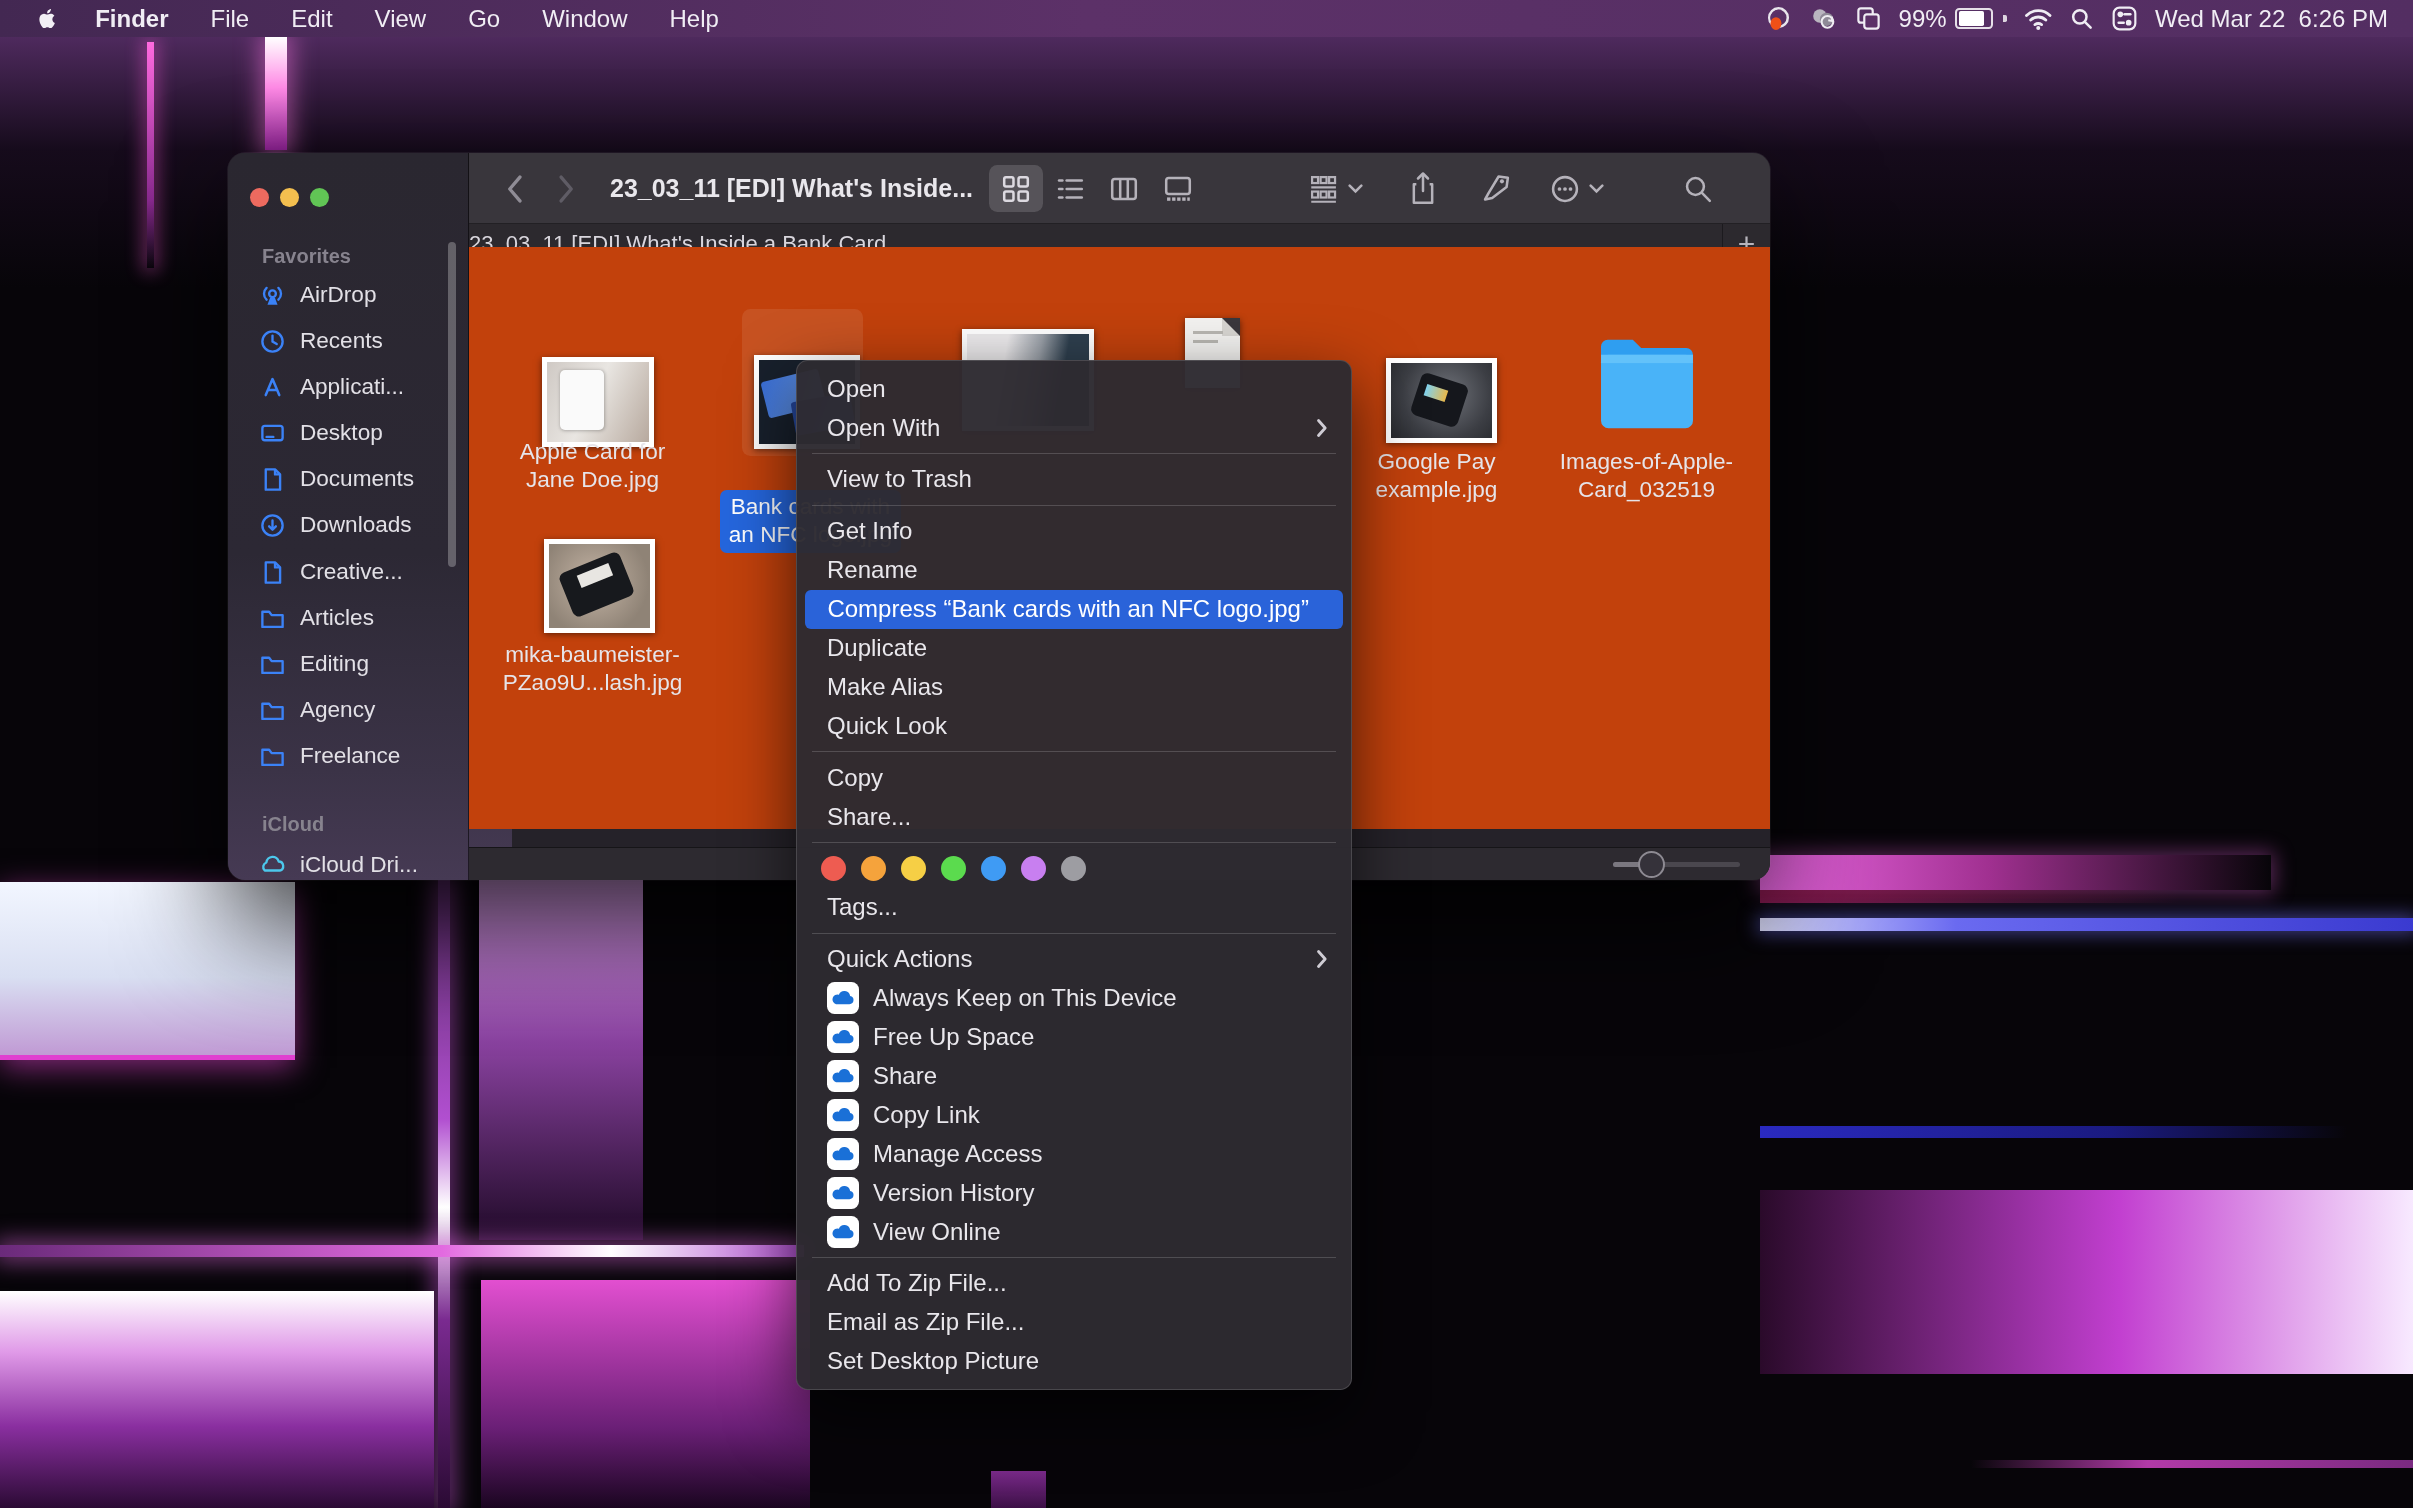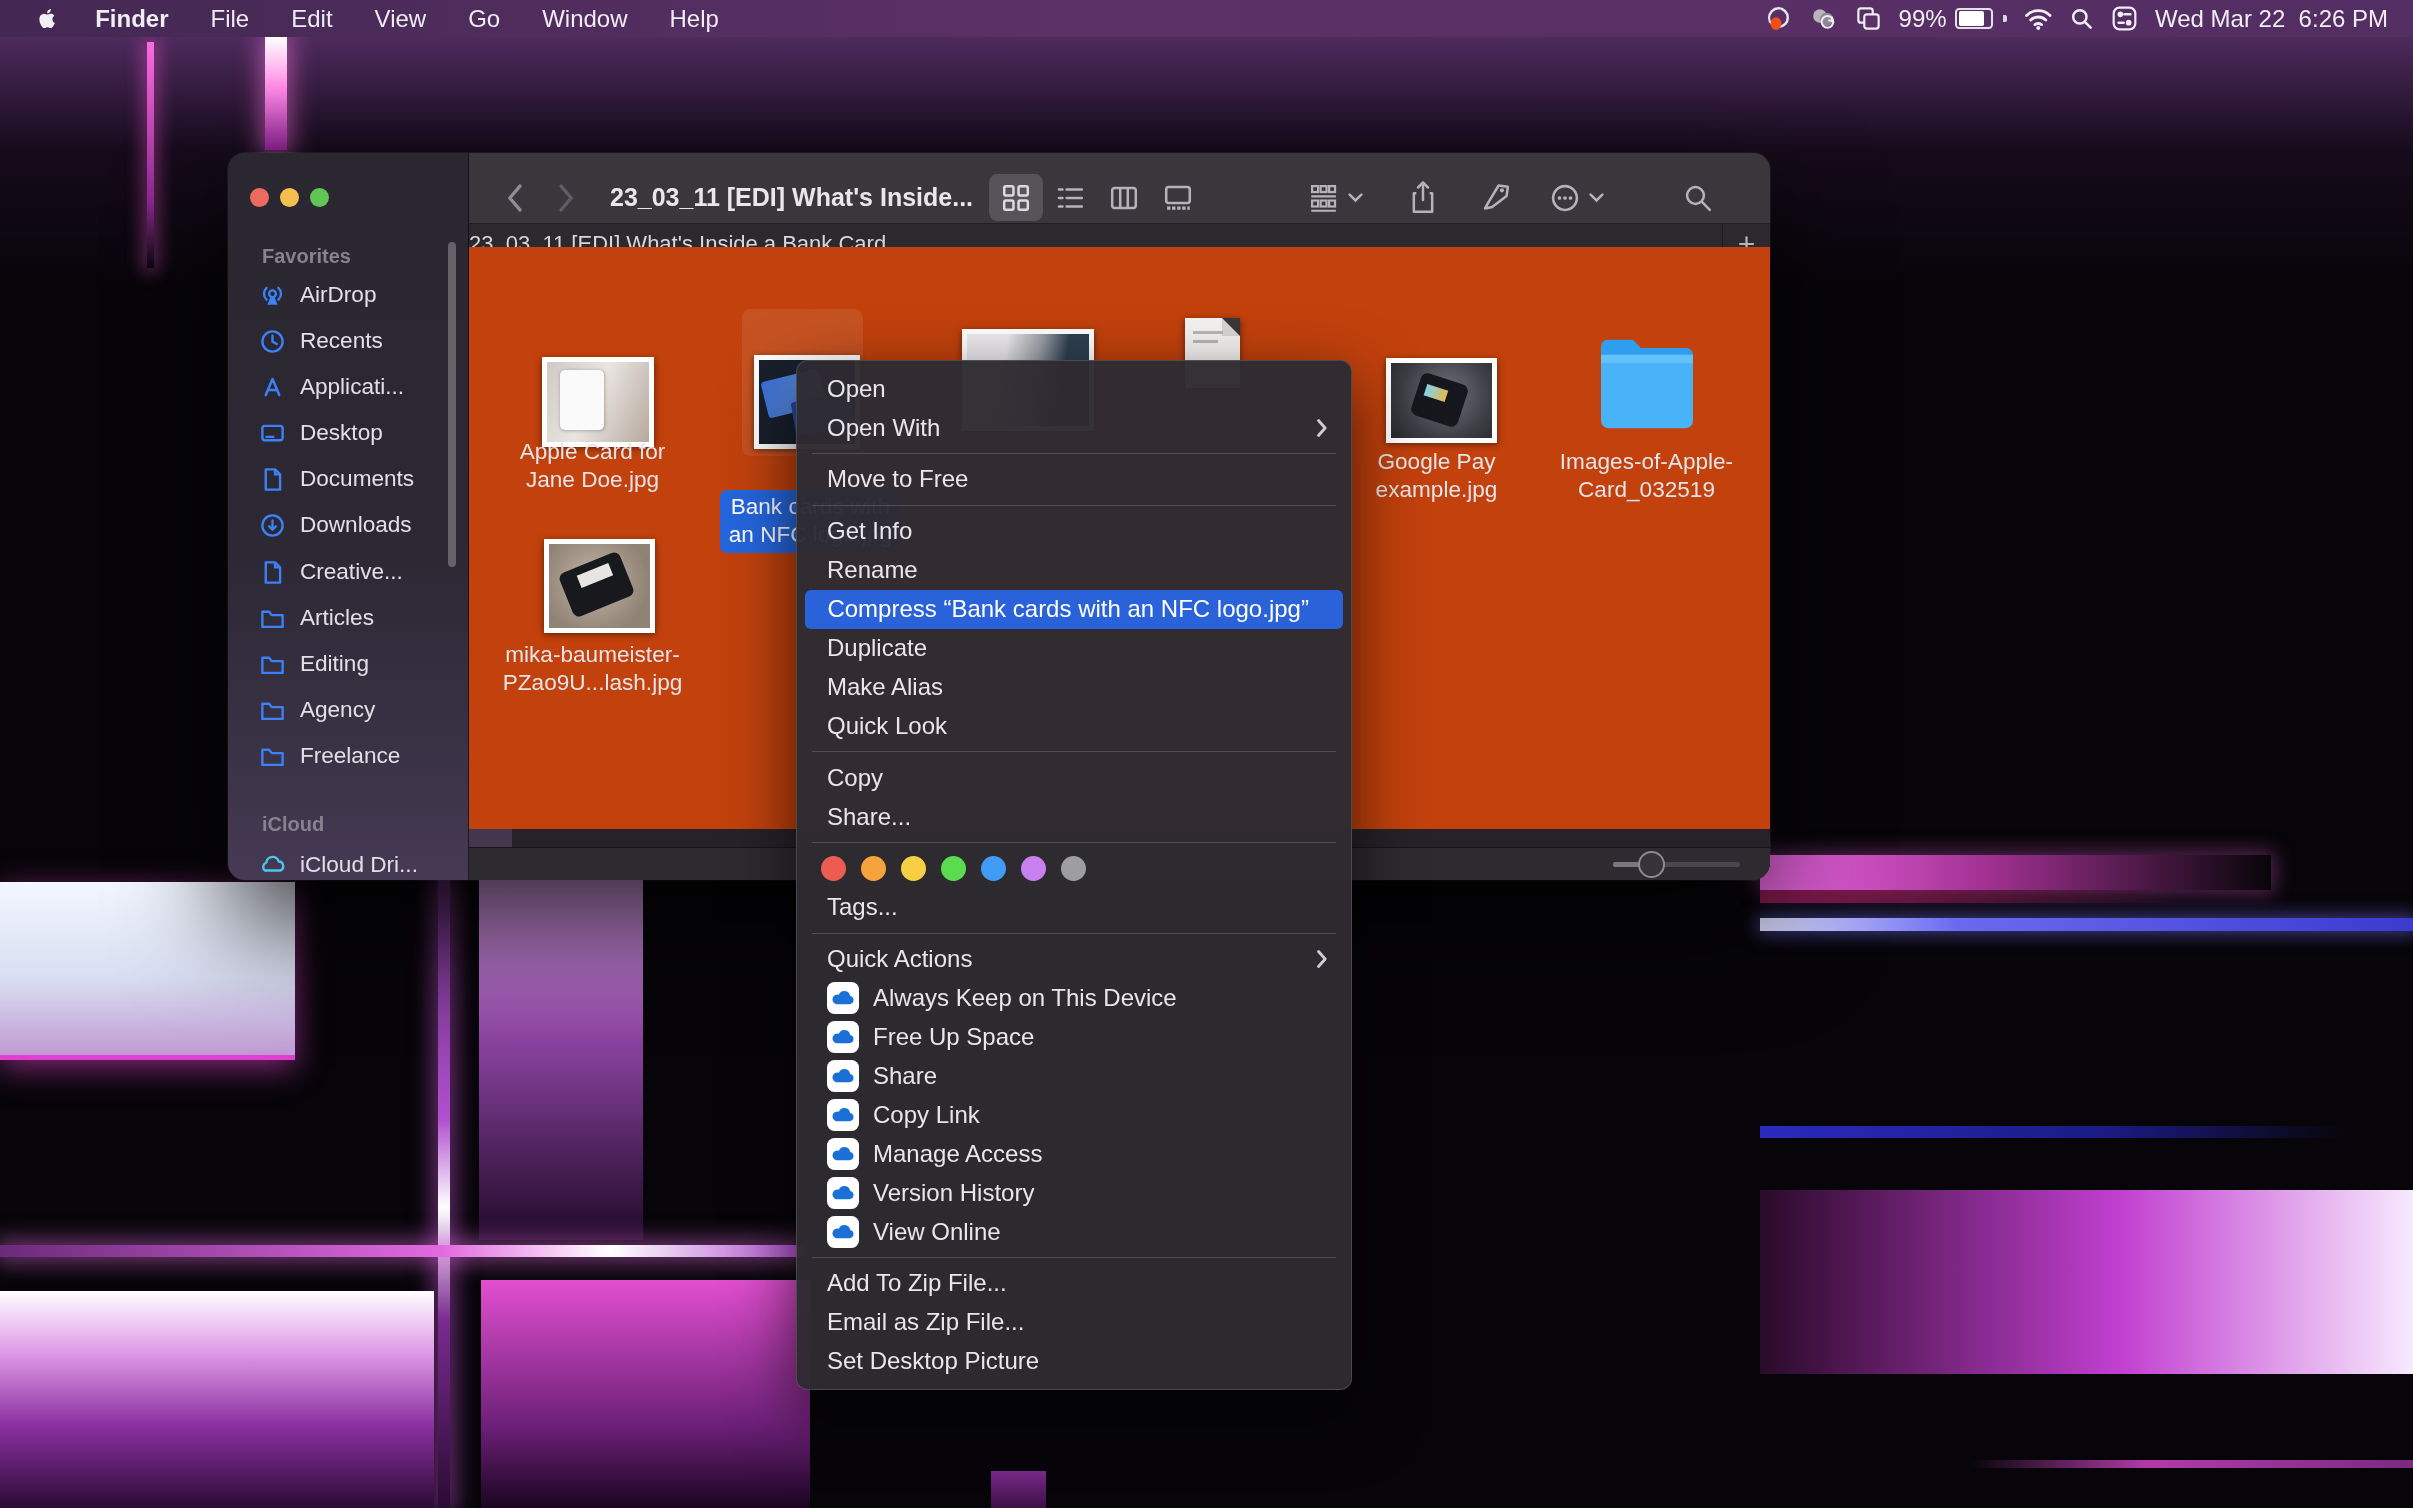"23_03_11 [EDI] What's Inside..." .tb-el { top: 13px -> 4px }
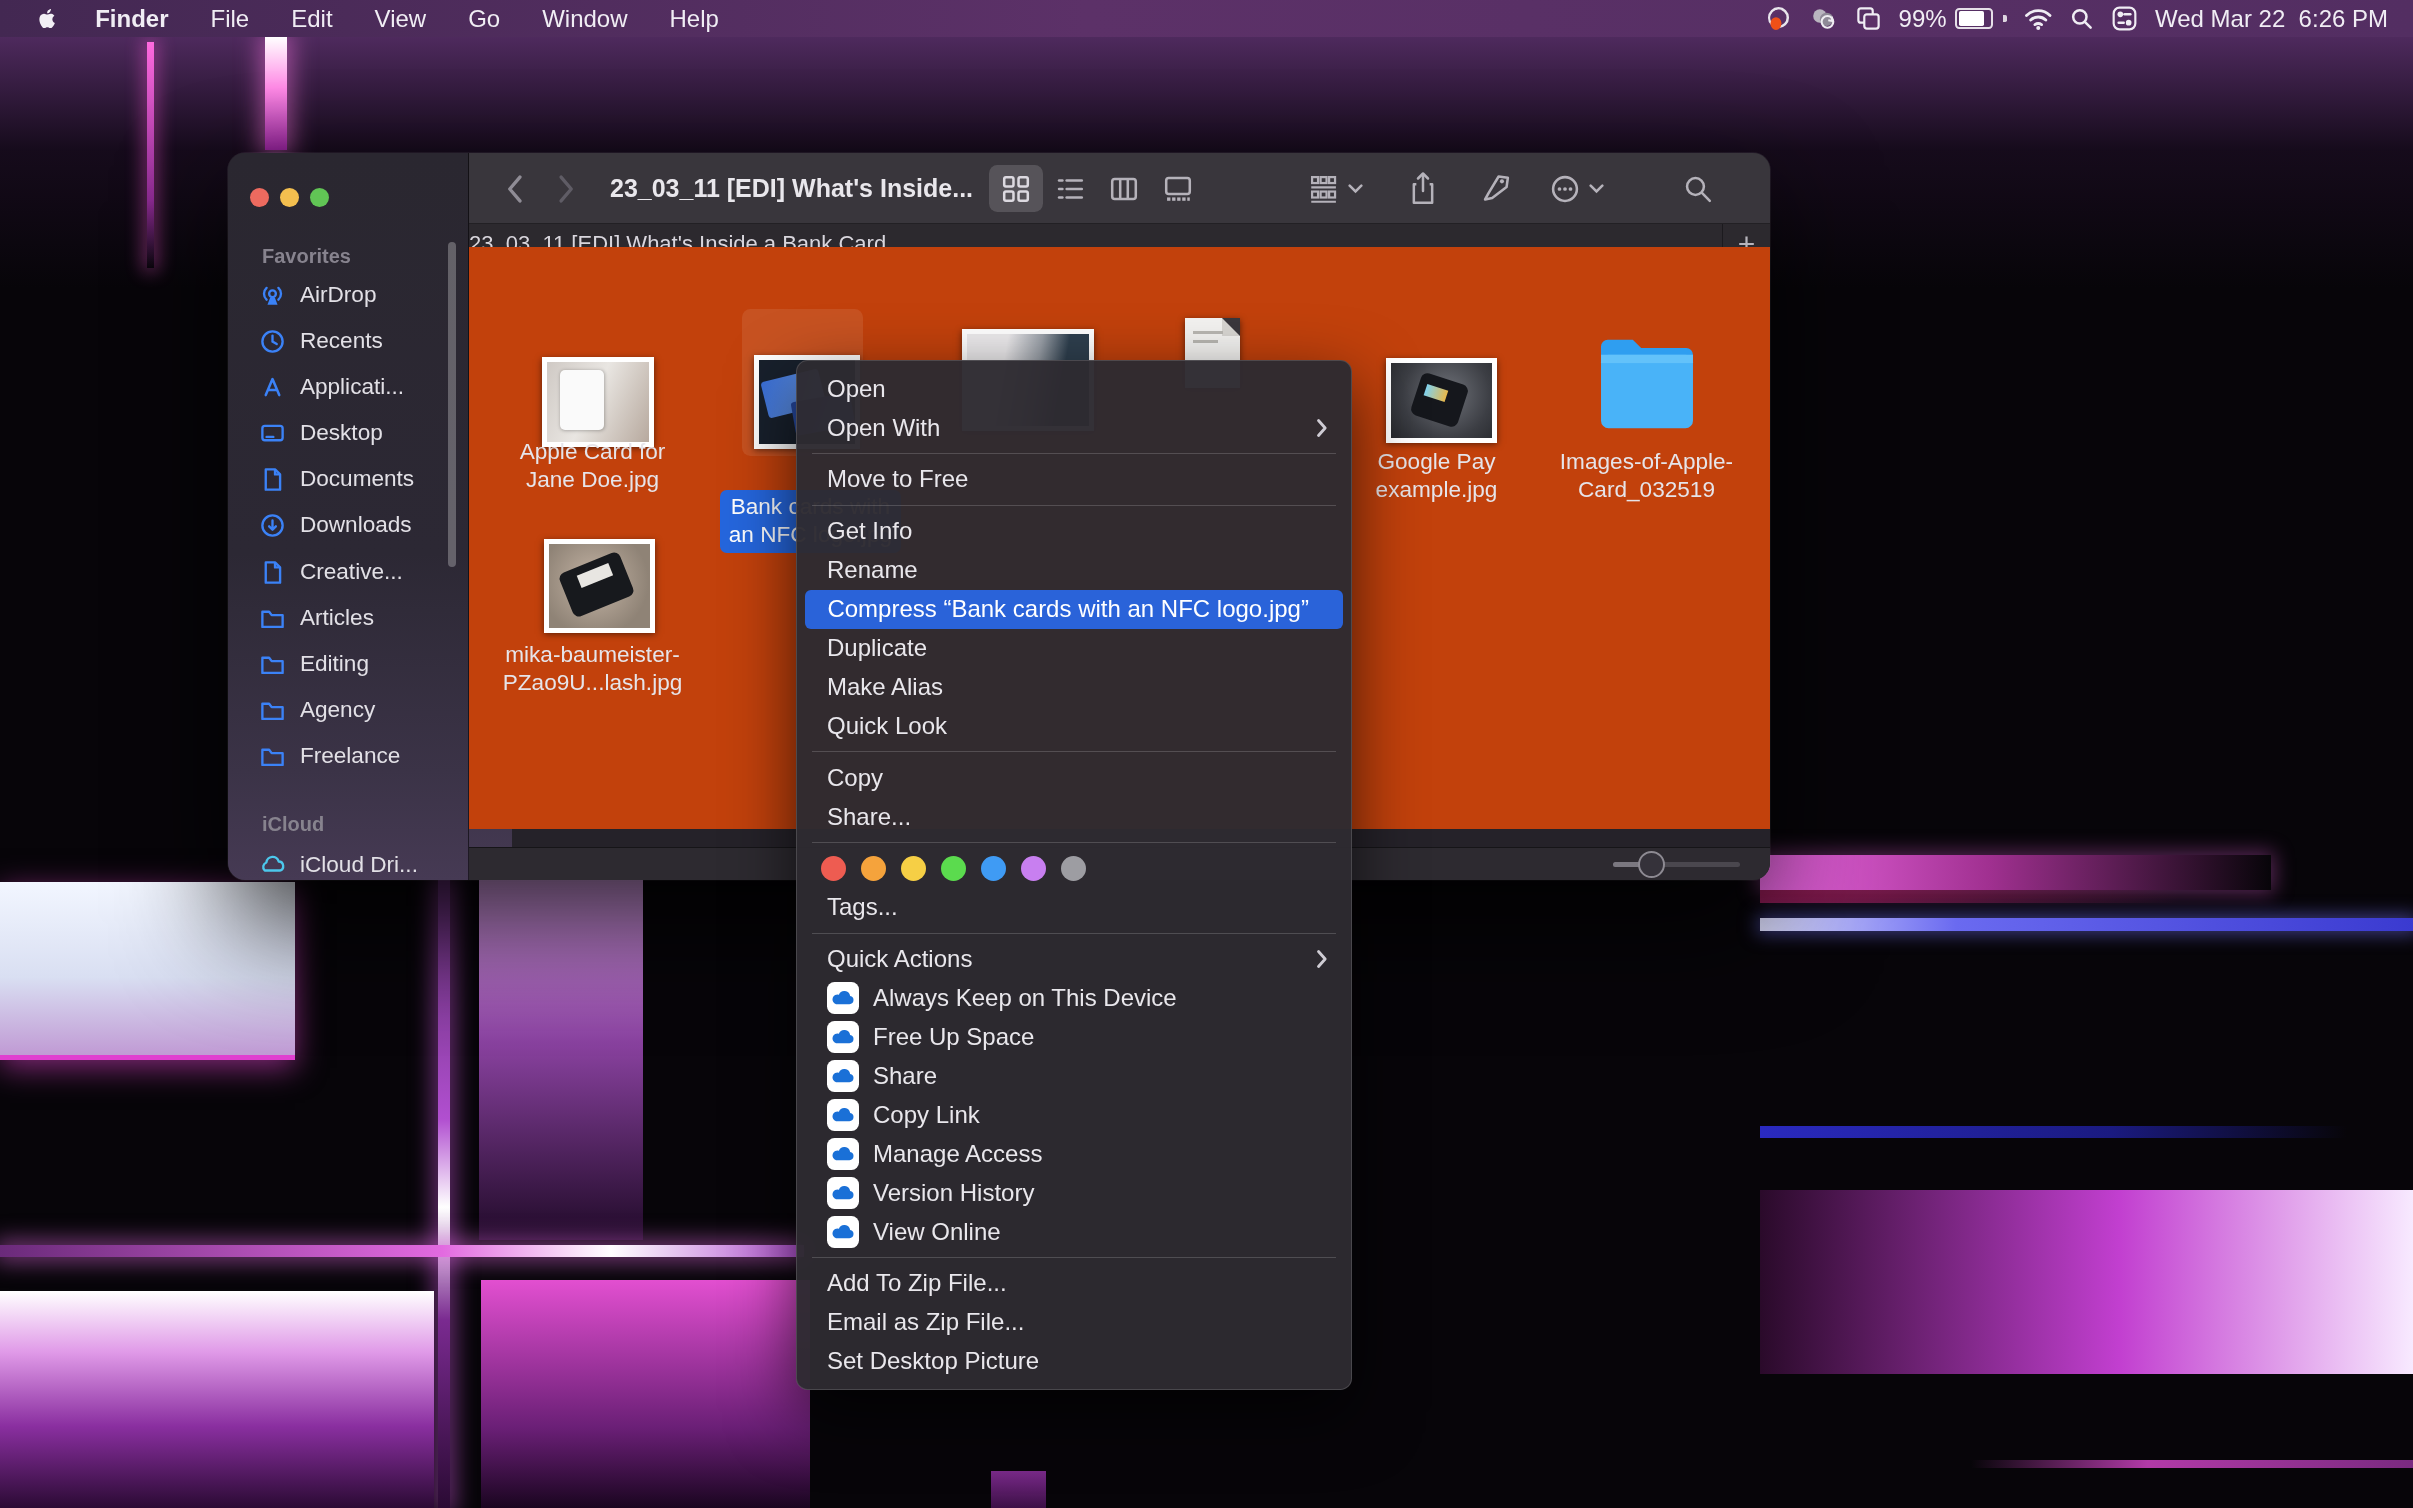"Move to Free" span { text: Move to Free -> View to Trash }
